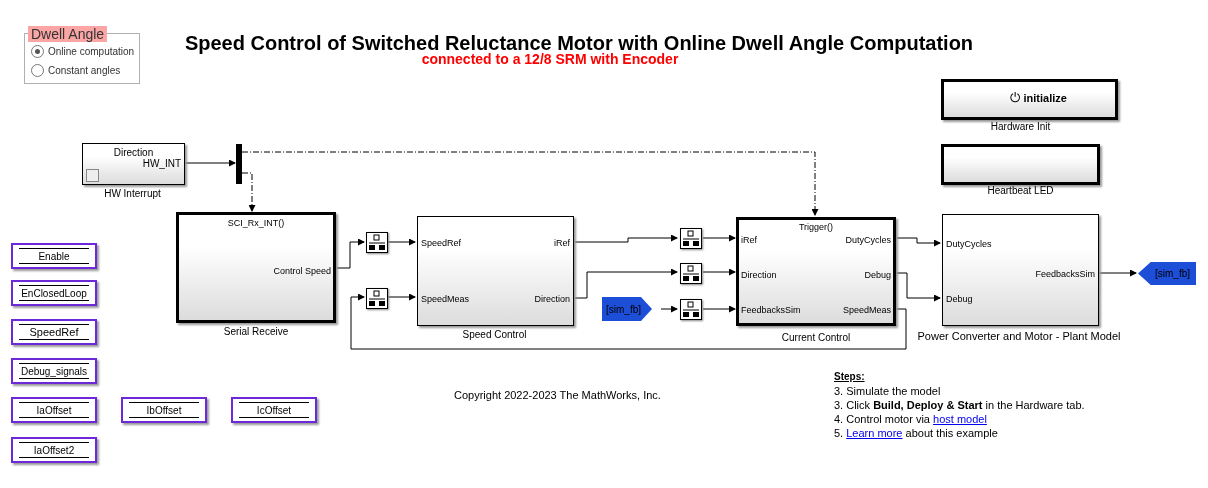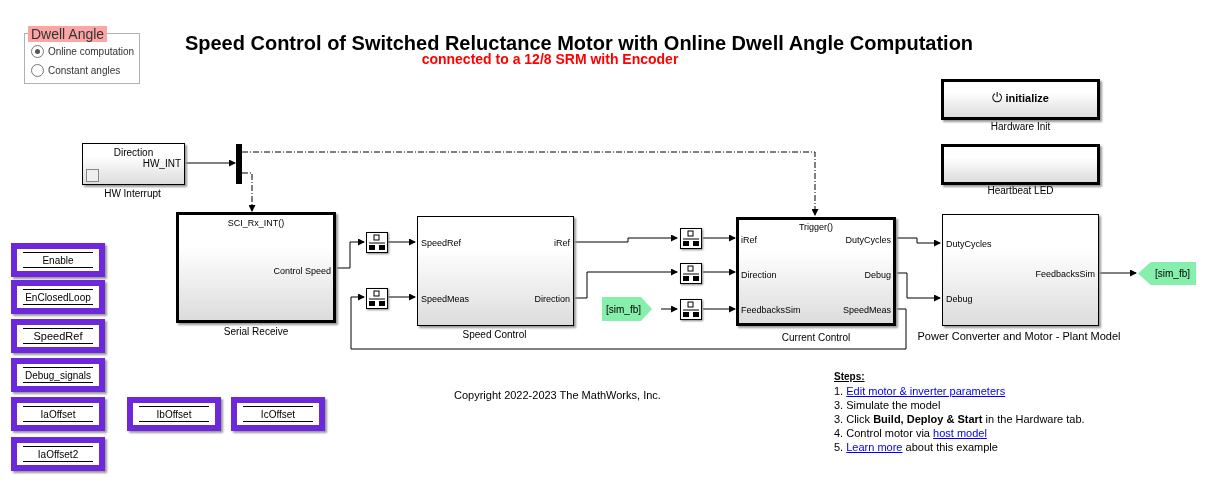"⏻ initialize" div.abs { padding-left: none -> 18px }
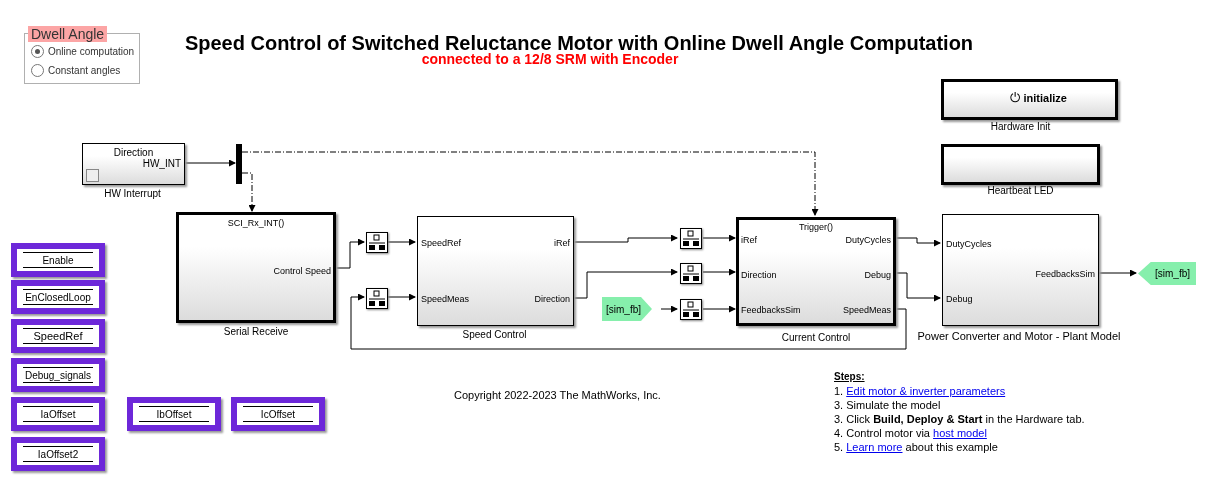"Enable" .const { border: 6px solid #6d28d9 -> 2px solid #6d28d9 }
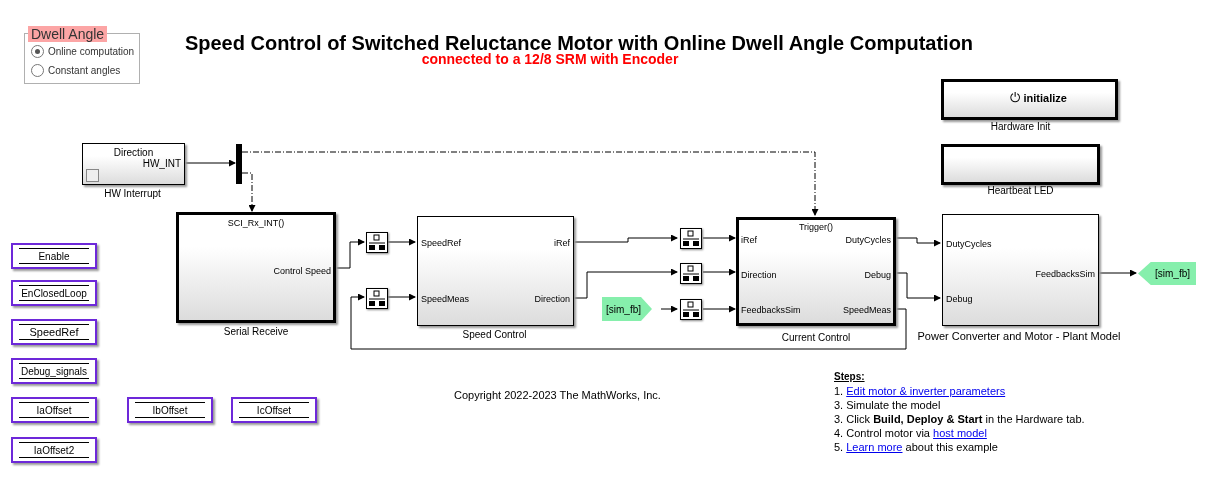"[sim_fb]" .goto { background: #86efac -> #1d4ed8 }
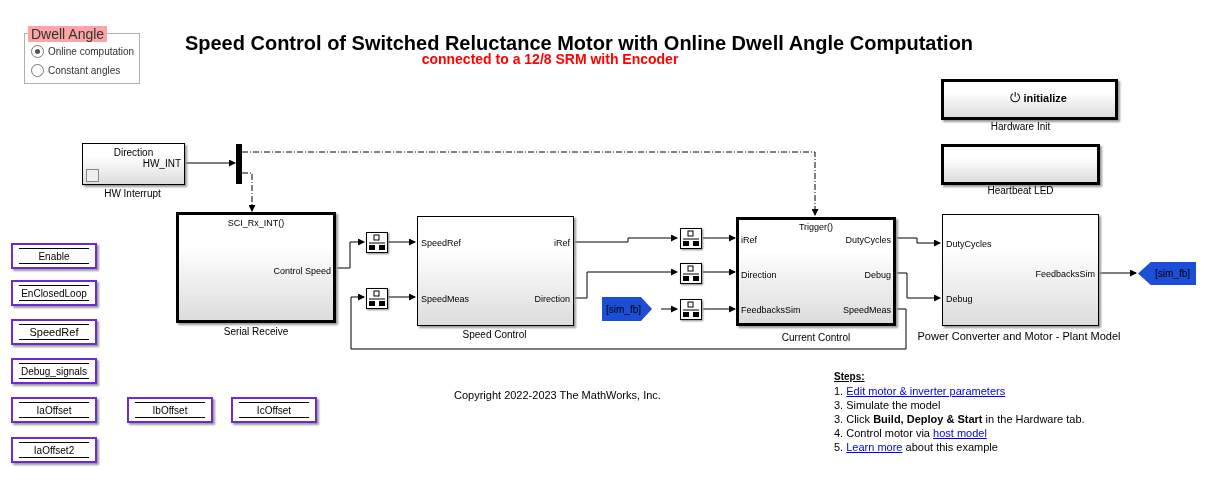"1. Edit motor & inverter" div { html: <div><span>1. </span><a>Edit motor &amp; inverter parameters</a></div> -> none }
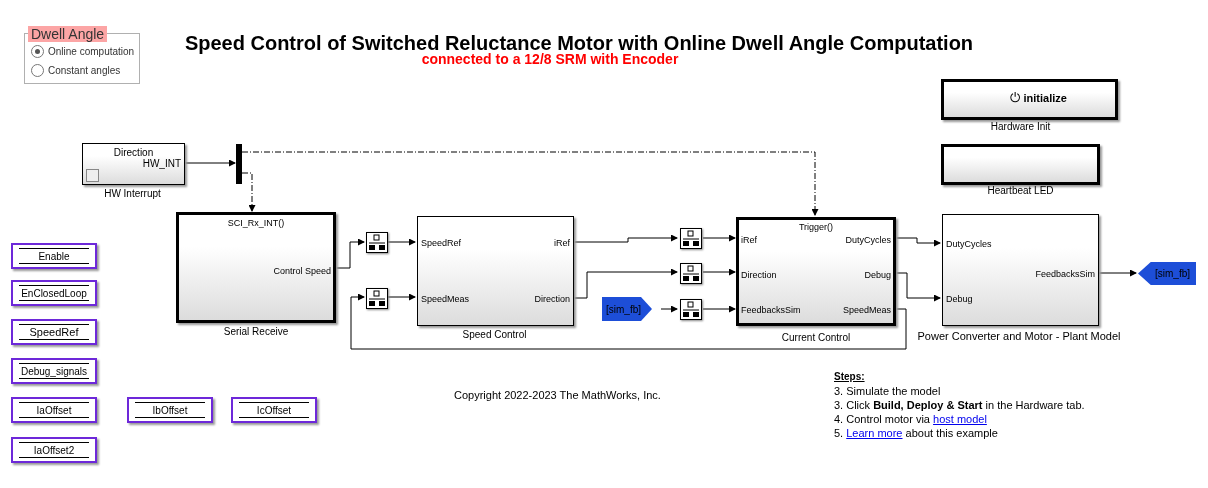"IbOffset" div.abs { margin-left: 6px -> none }
